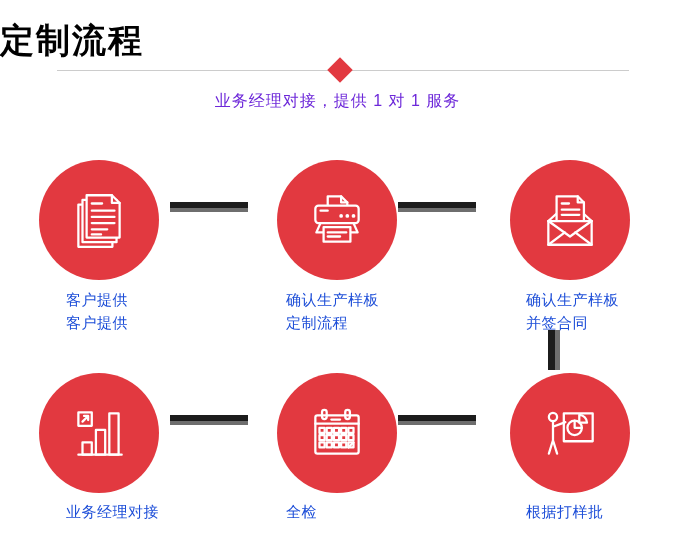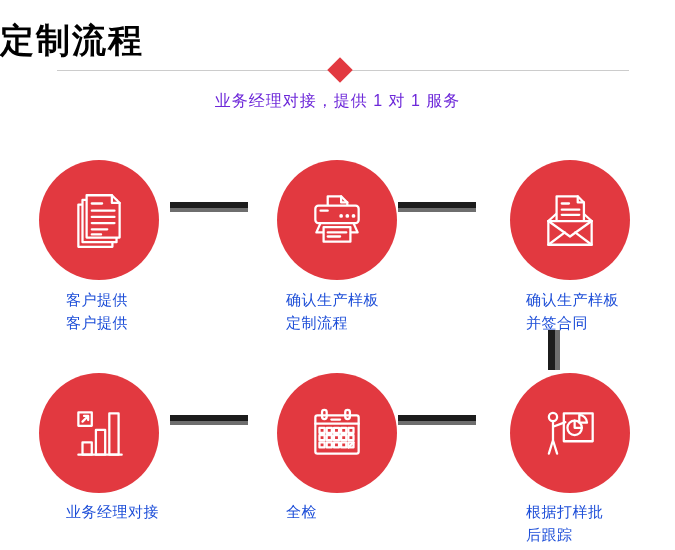"后跟踪" div { html: <div>后跟踪</div> -> none }
